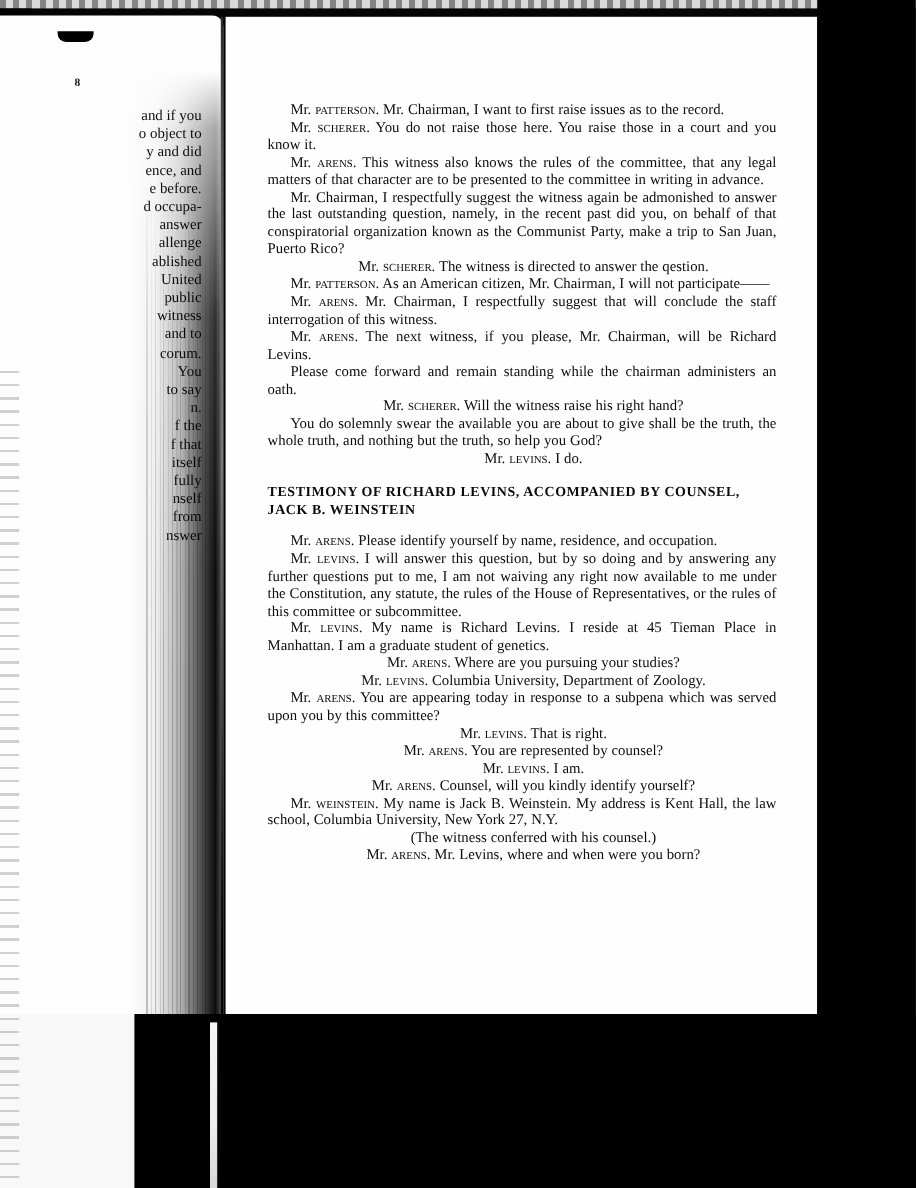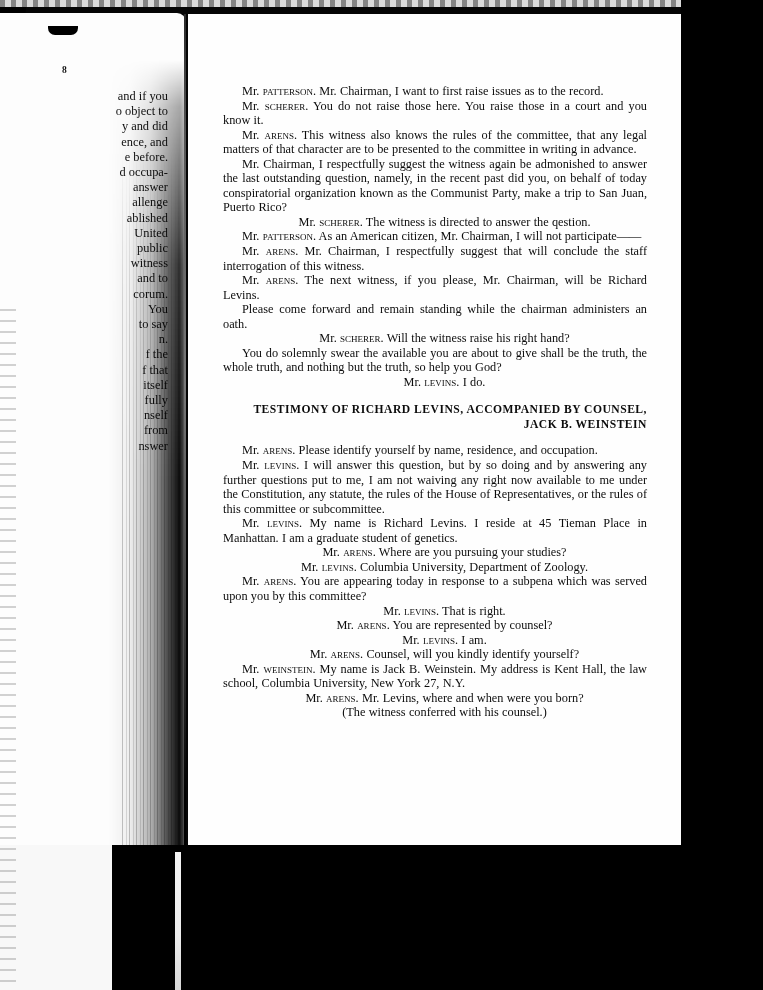"Mr. Chairman, I respectfully suggest" p.para { text: today -> that }
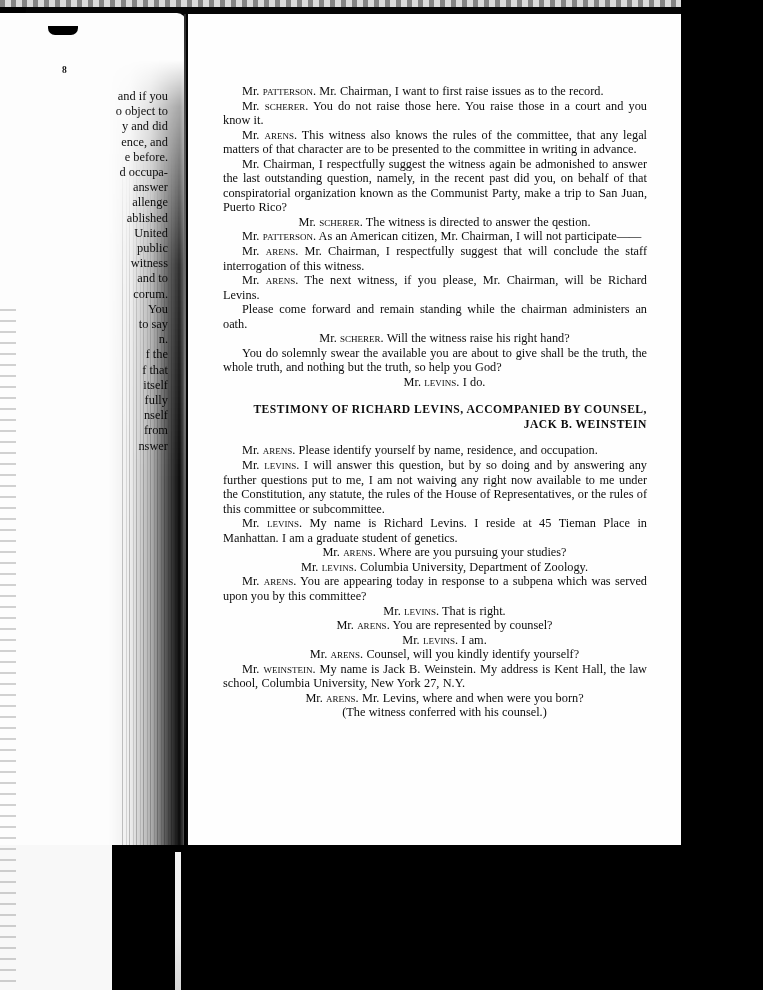"TESTIMONY OF RICHARD LEVINS, ACCOMPANIED" h2.section-head { text-align: right -> left }
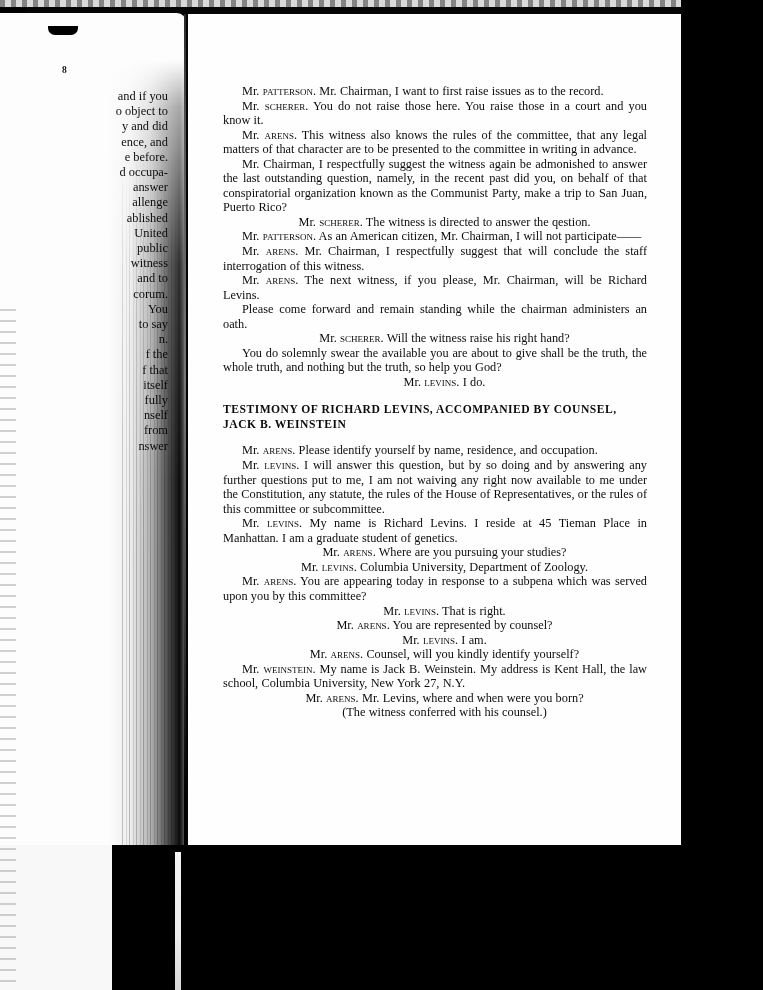"Mr. arens. Mr. Levins, where" p.para { order: before "(The witness conferred with his" -> after "(The witness conferred with his" }
